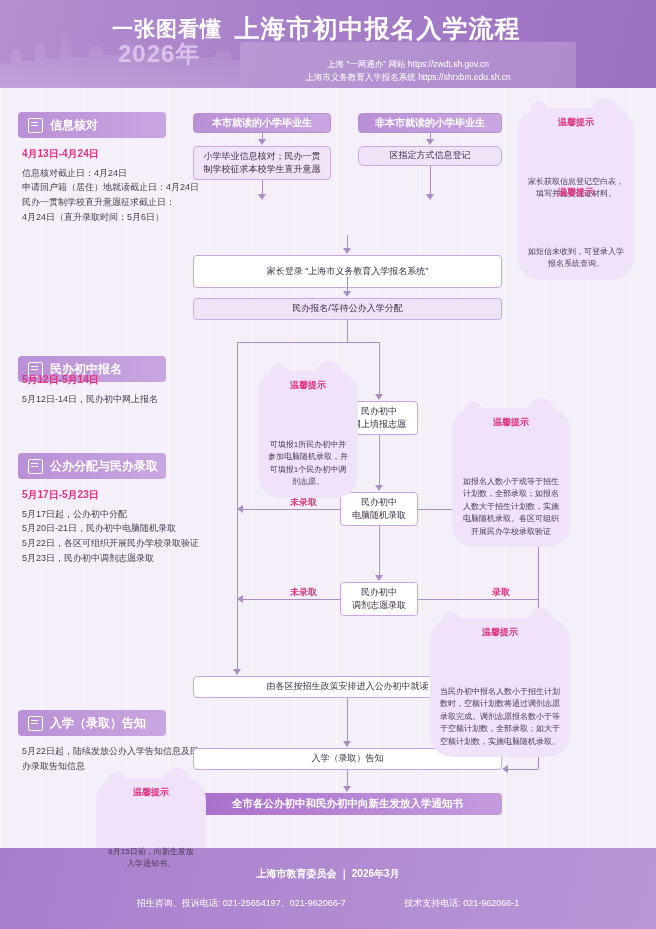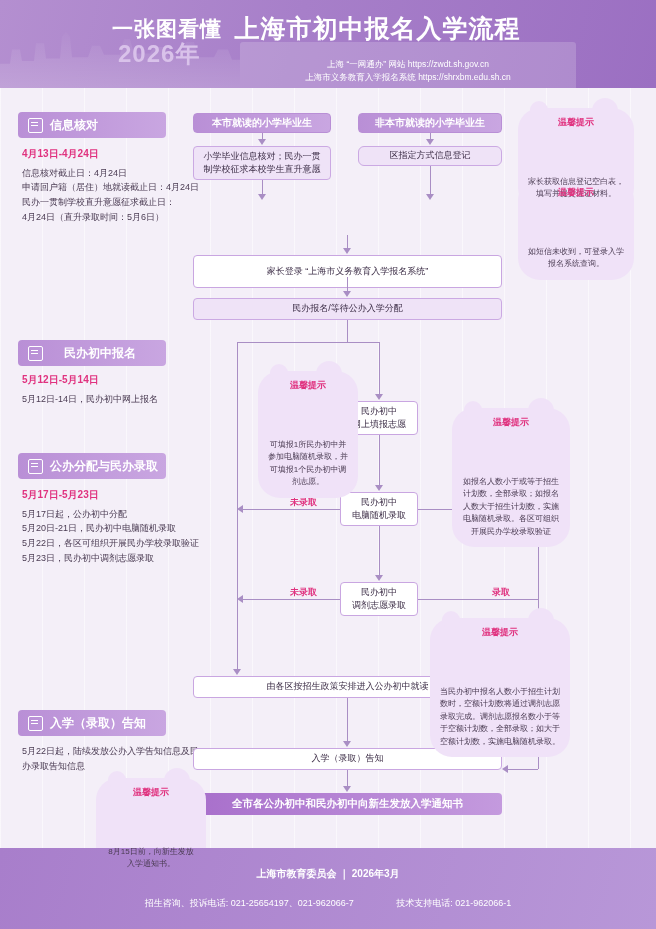"民办初中报名" div.sec { gap: 14px -> none; top: 252px -> 268px }
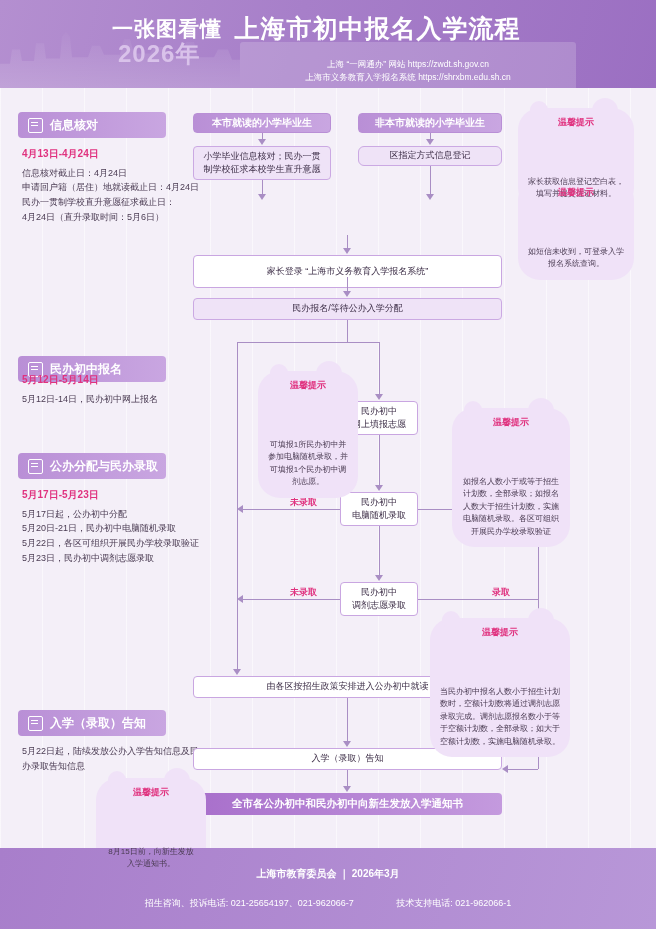"招生咨询、投诉电话: 021-25654197、021-962066-7" .footer .f2 span { margin: 0 20px -> 0 28px }
